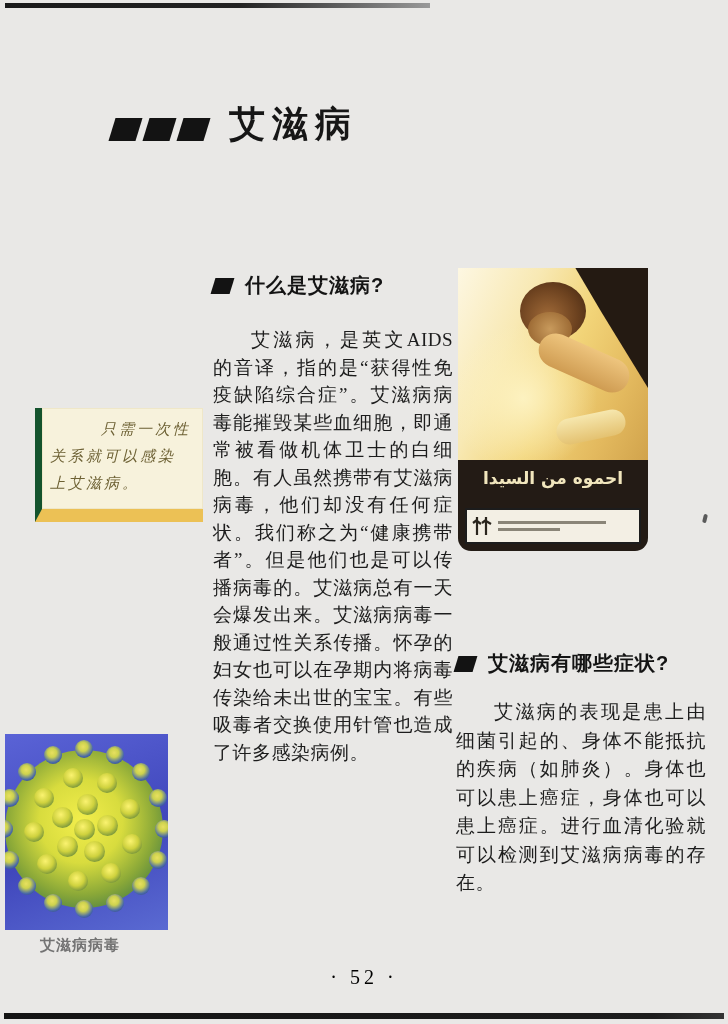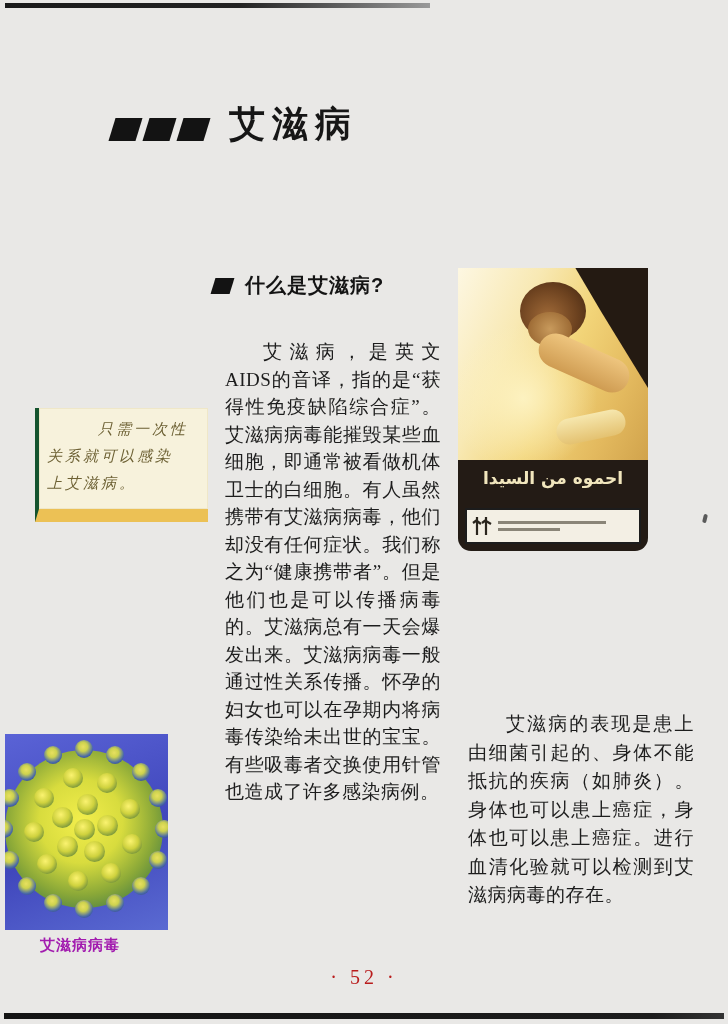"艾滋病，是英文AIDS的音译，指的是“获得性免疫缺陷综合症”。艾滋病病毒能摧毁某" .para p { margin: 12px -> 0 }
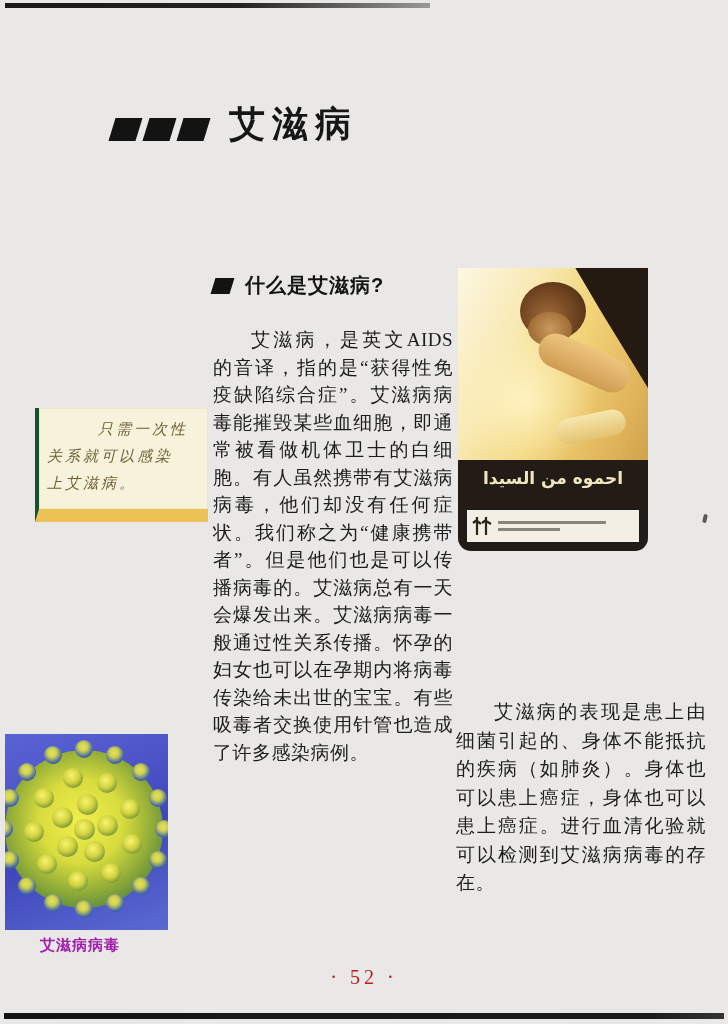"只需一次性关系就可以感染上艾滋病。" .note { border-left: 4px solid #14532d -> 7px solid #14532d; padding: 8px 20px 0 8px -> 8px 12px 0 8px }
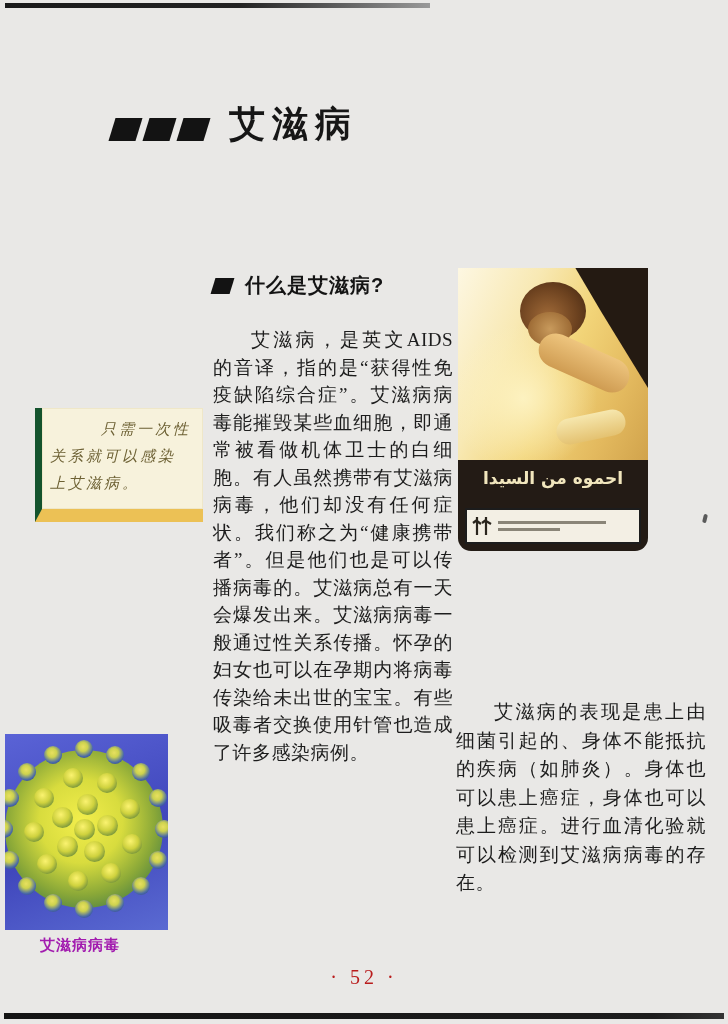"艾滋病有哪些症状?" div.sec-head { html: none -> <div> <span></span> <span>艾滋病有哪些症状?</span> </div> }
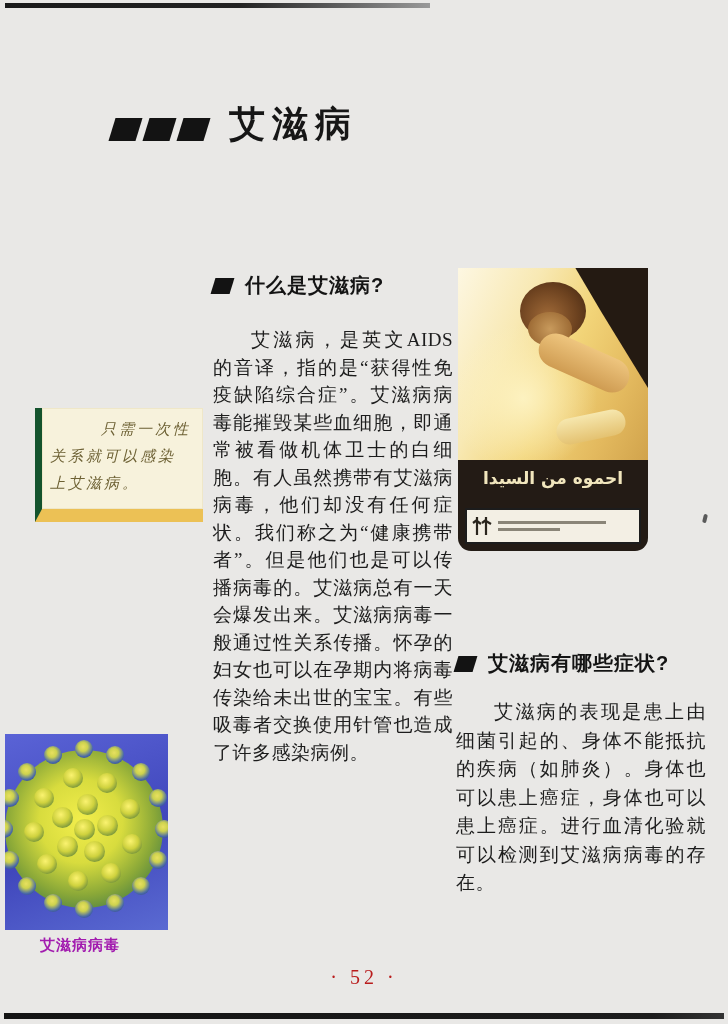"艾滋病病毒" .caption { color: #a21caf -> #737373 }
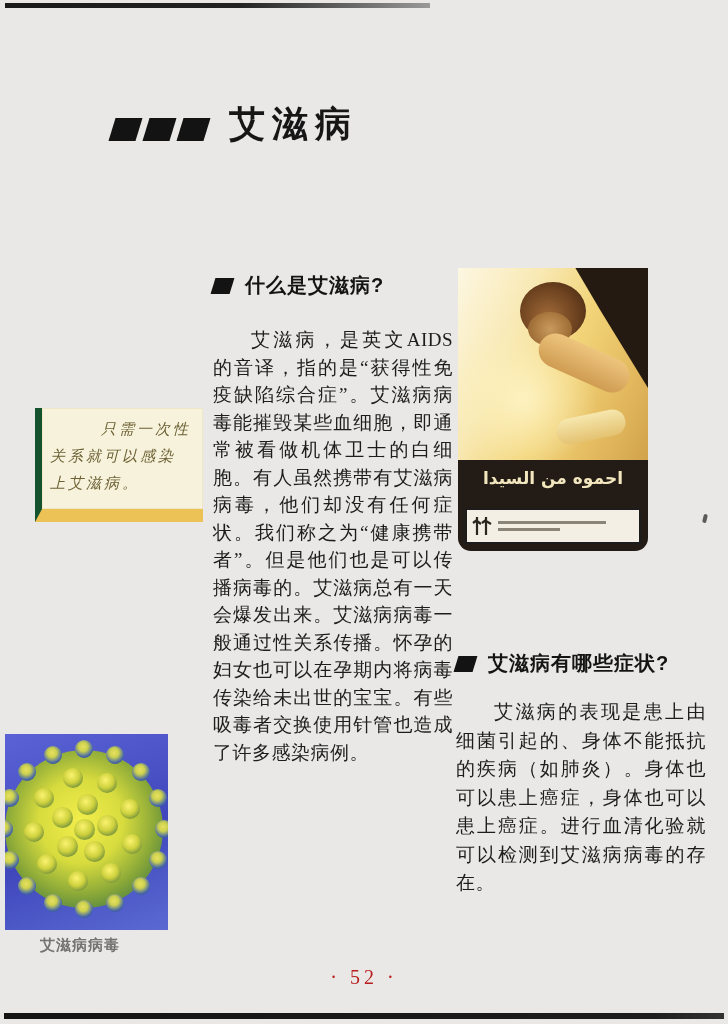"· 52 ·" .pageno { color: #b91c1c -> #000000 }
